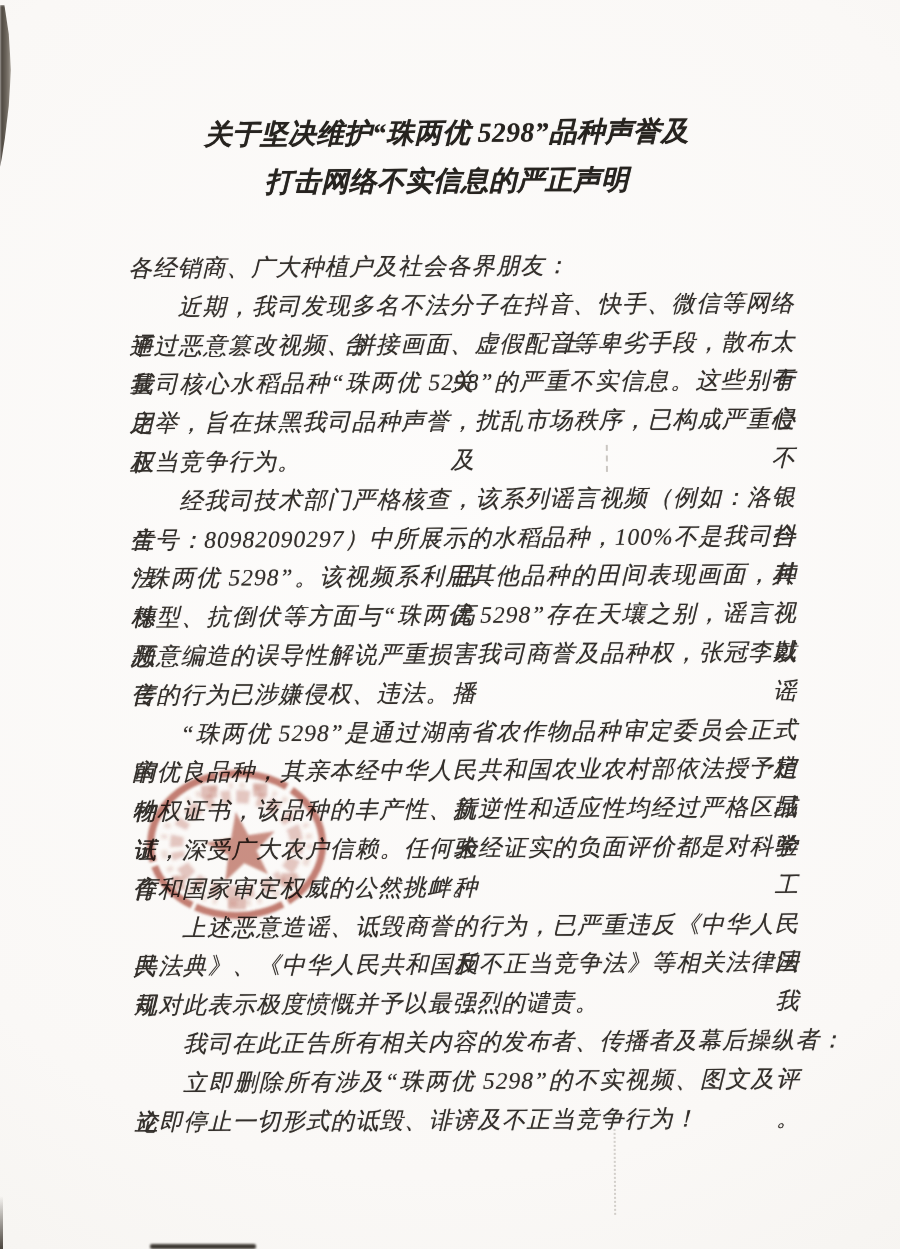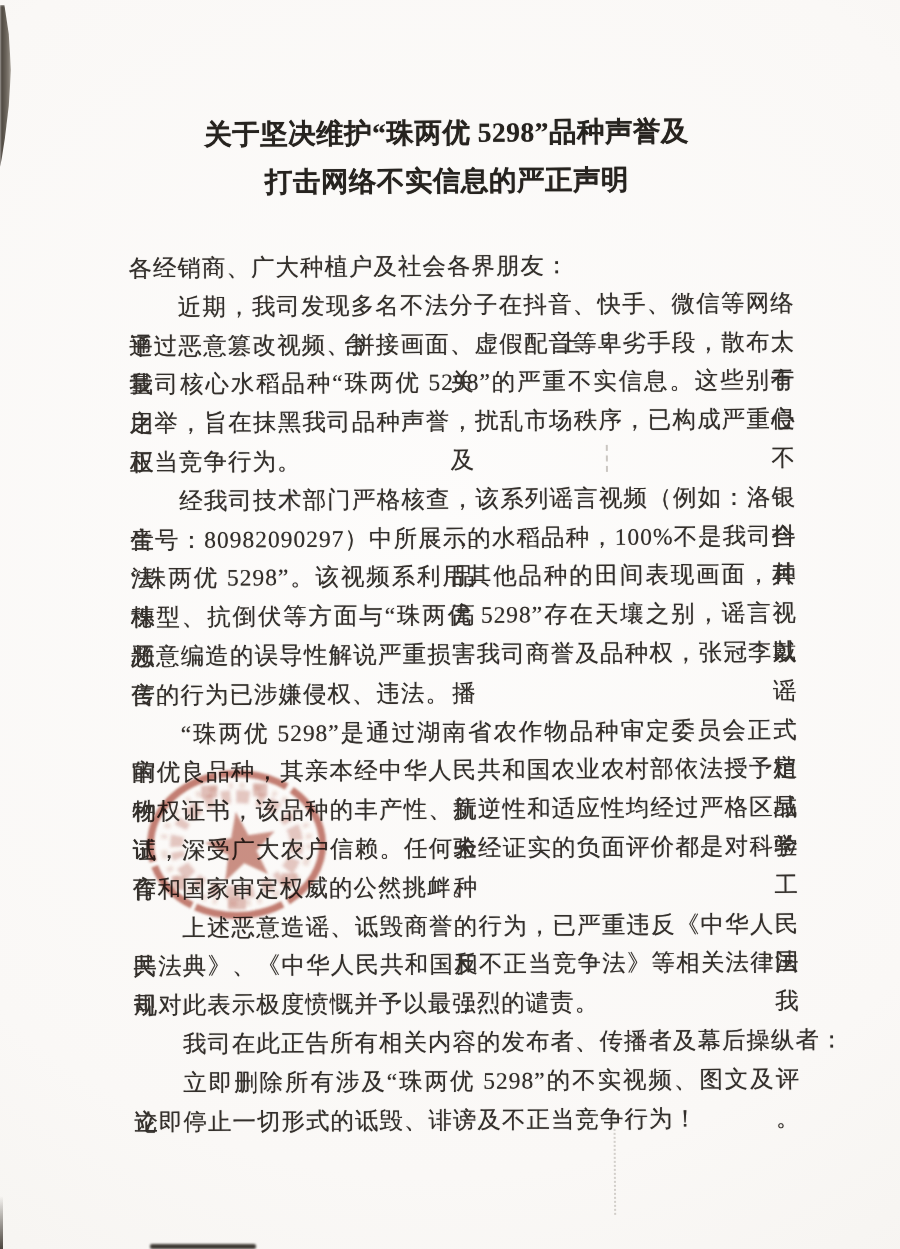"关于坚决维护“珠两优 5298”品种声誉及" .photo { font-style: none -> italic }
